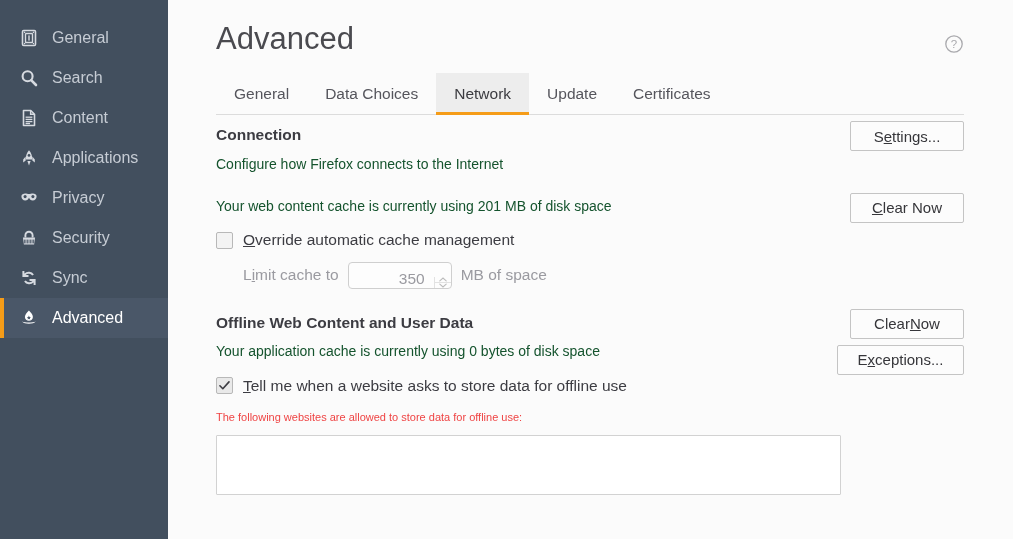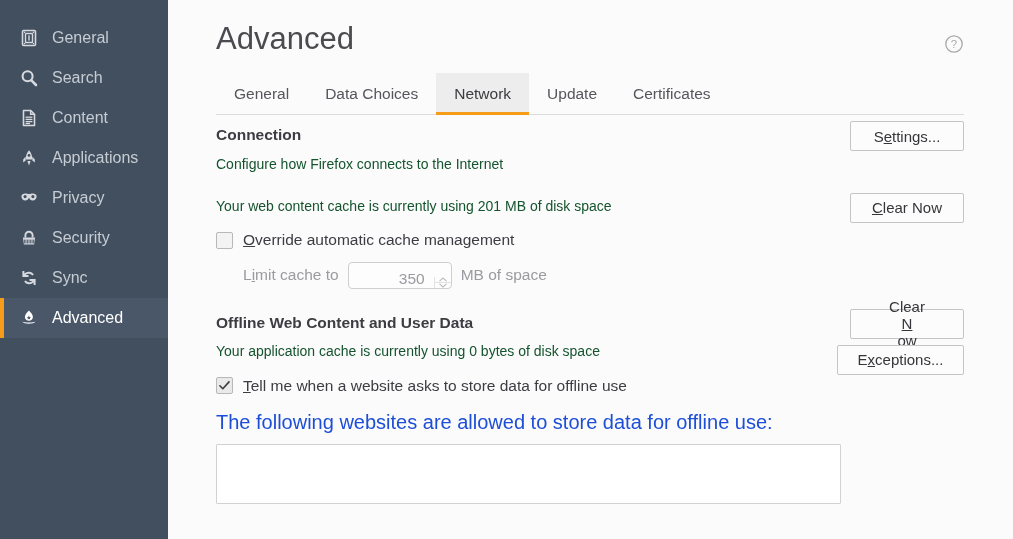"Clear" button.btn { flex-direction: column -> none }
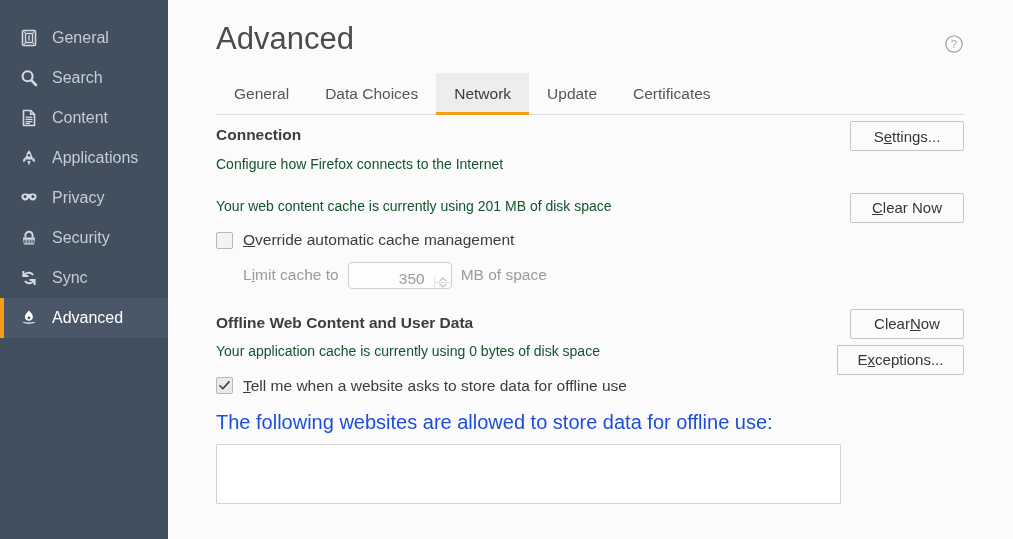"The following websites are allowed" .sites-label { color: #1d4ed8 -> #ef4444; font-size: 20px -> 11px }
